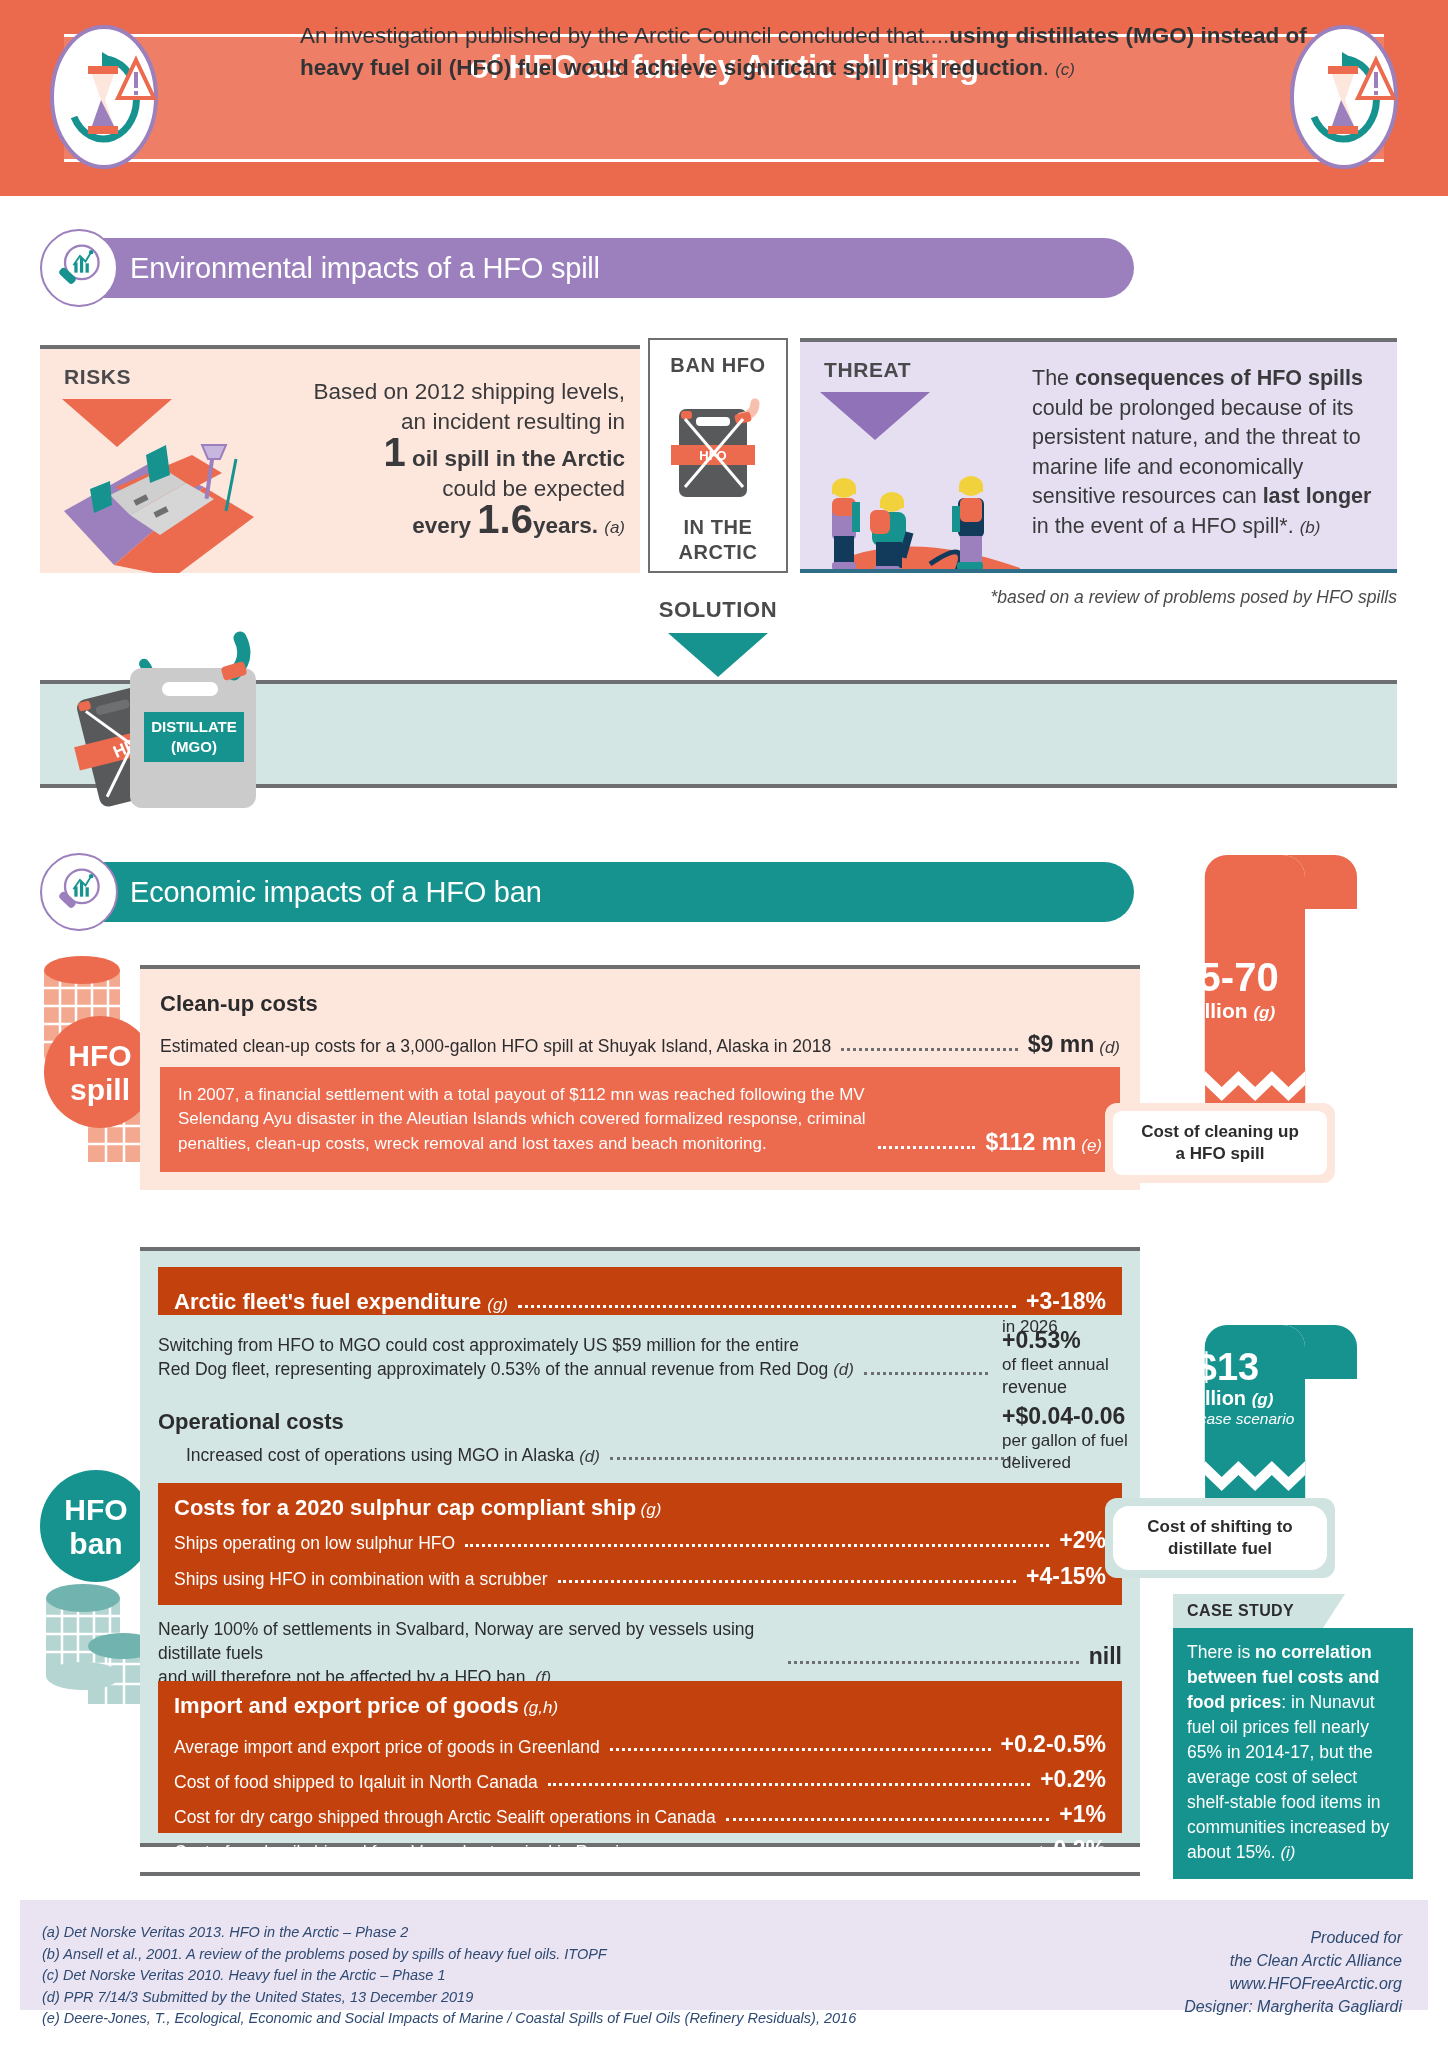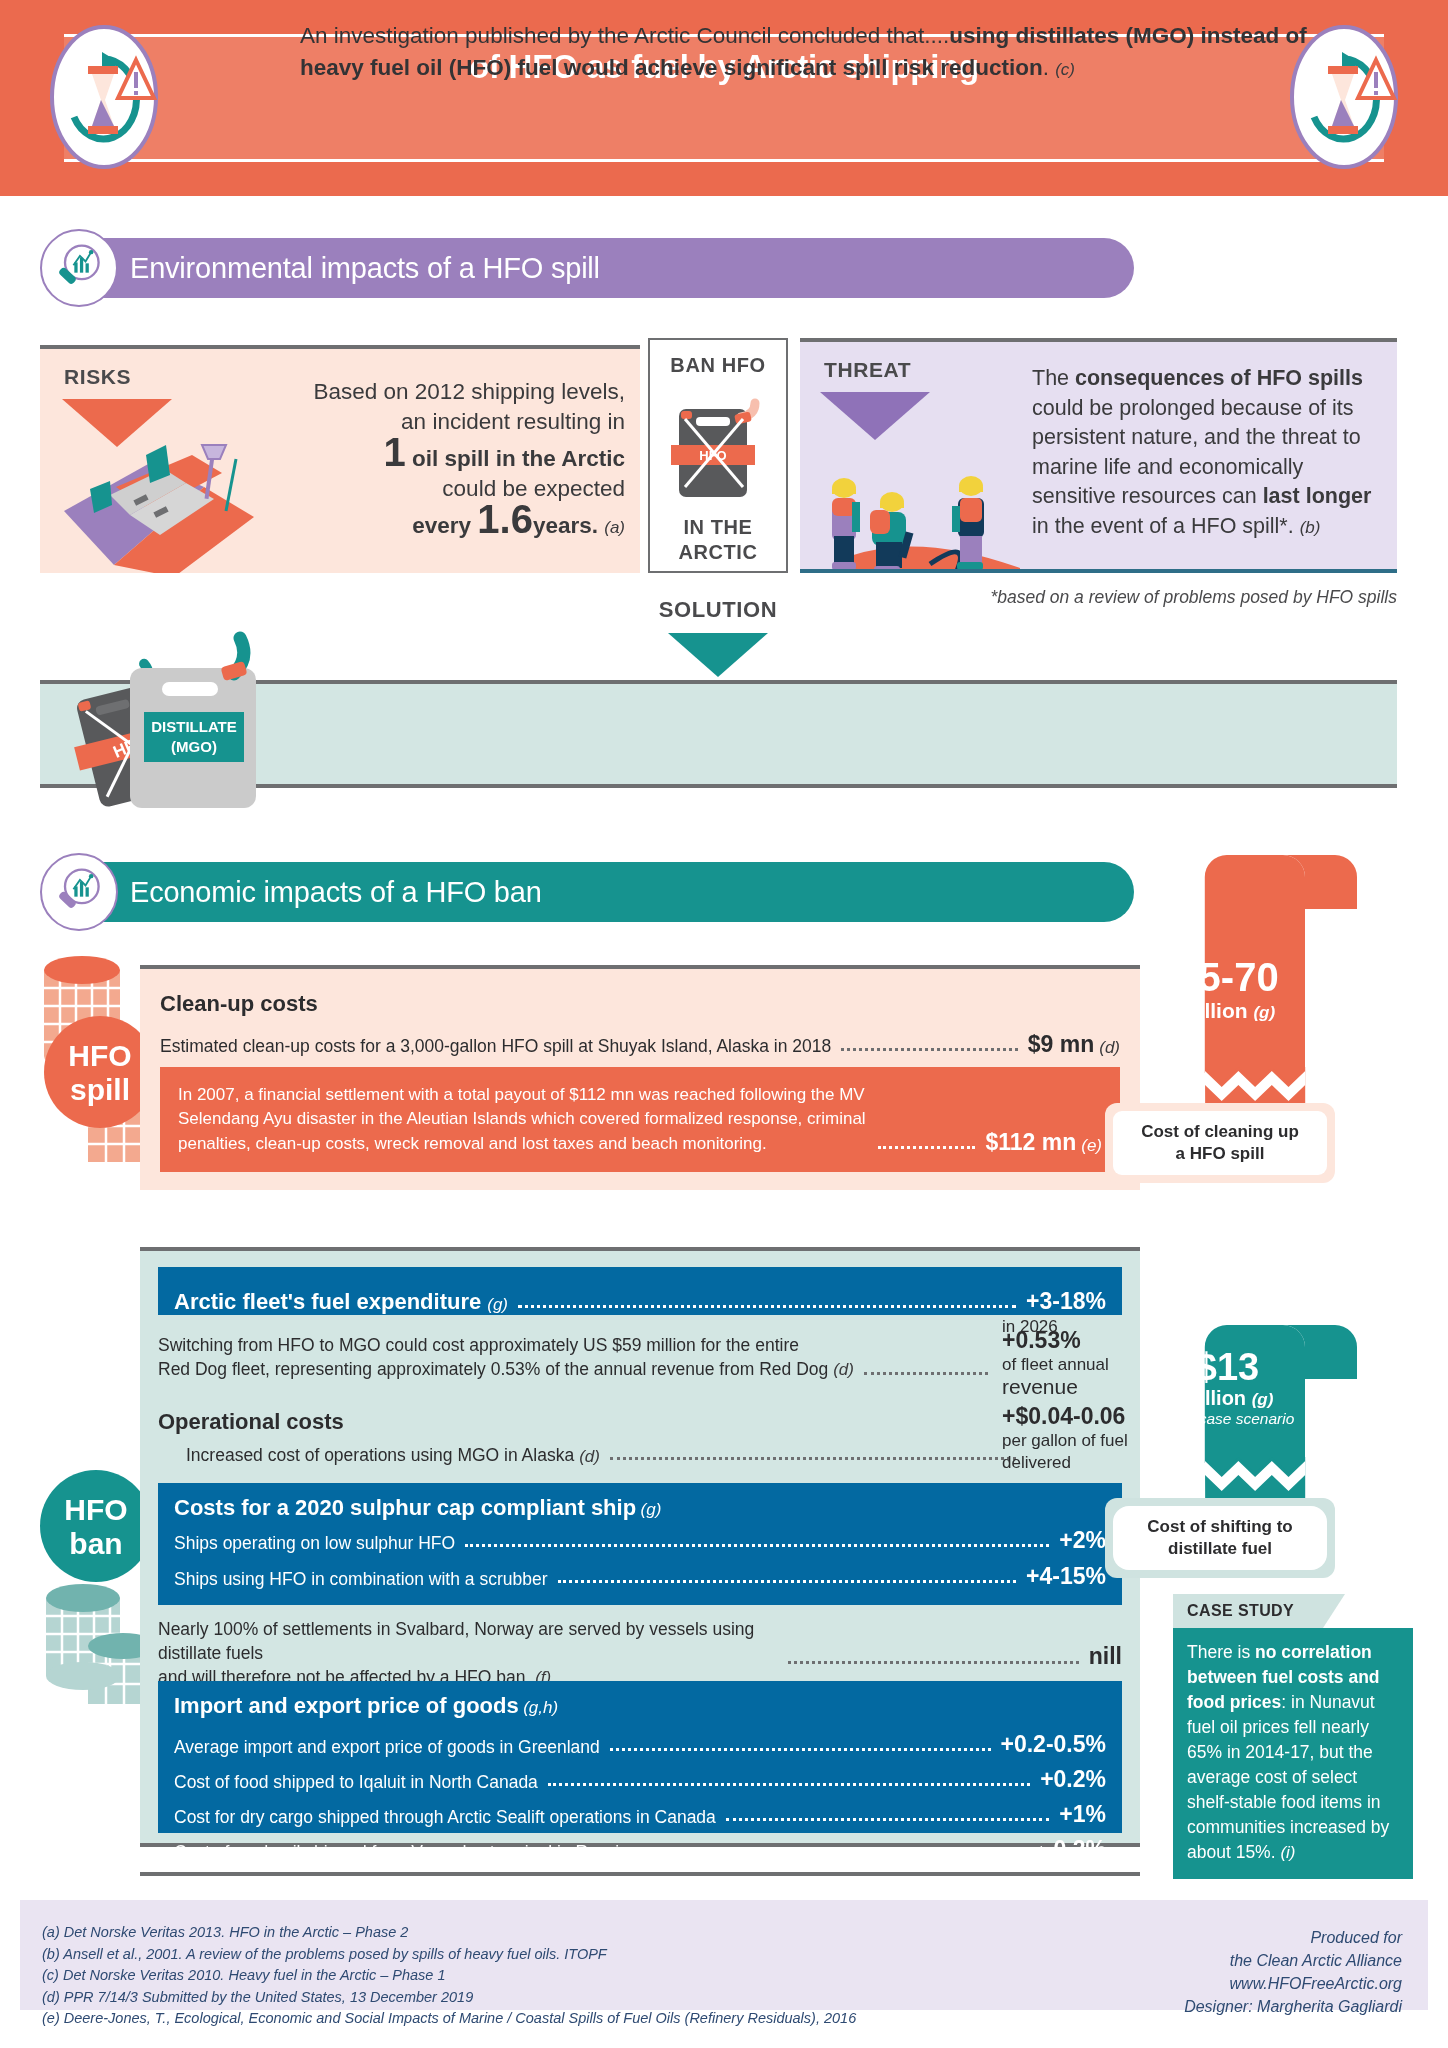"Arctic fleet's fuel expenditure" .teal-block { background: #0369a1 -> #c2410c }
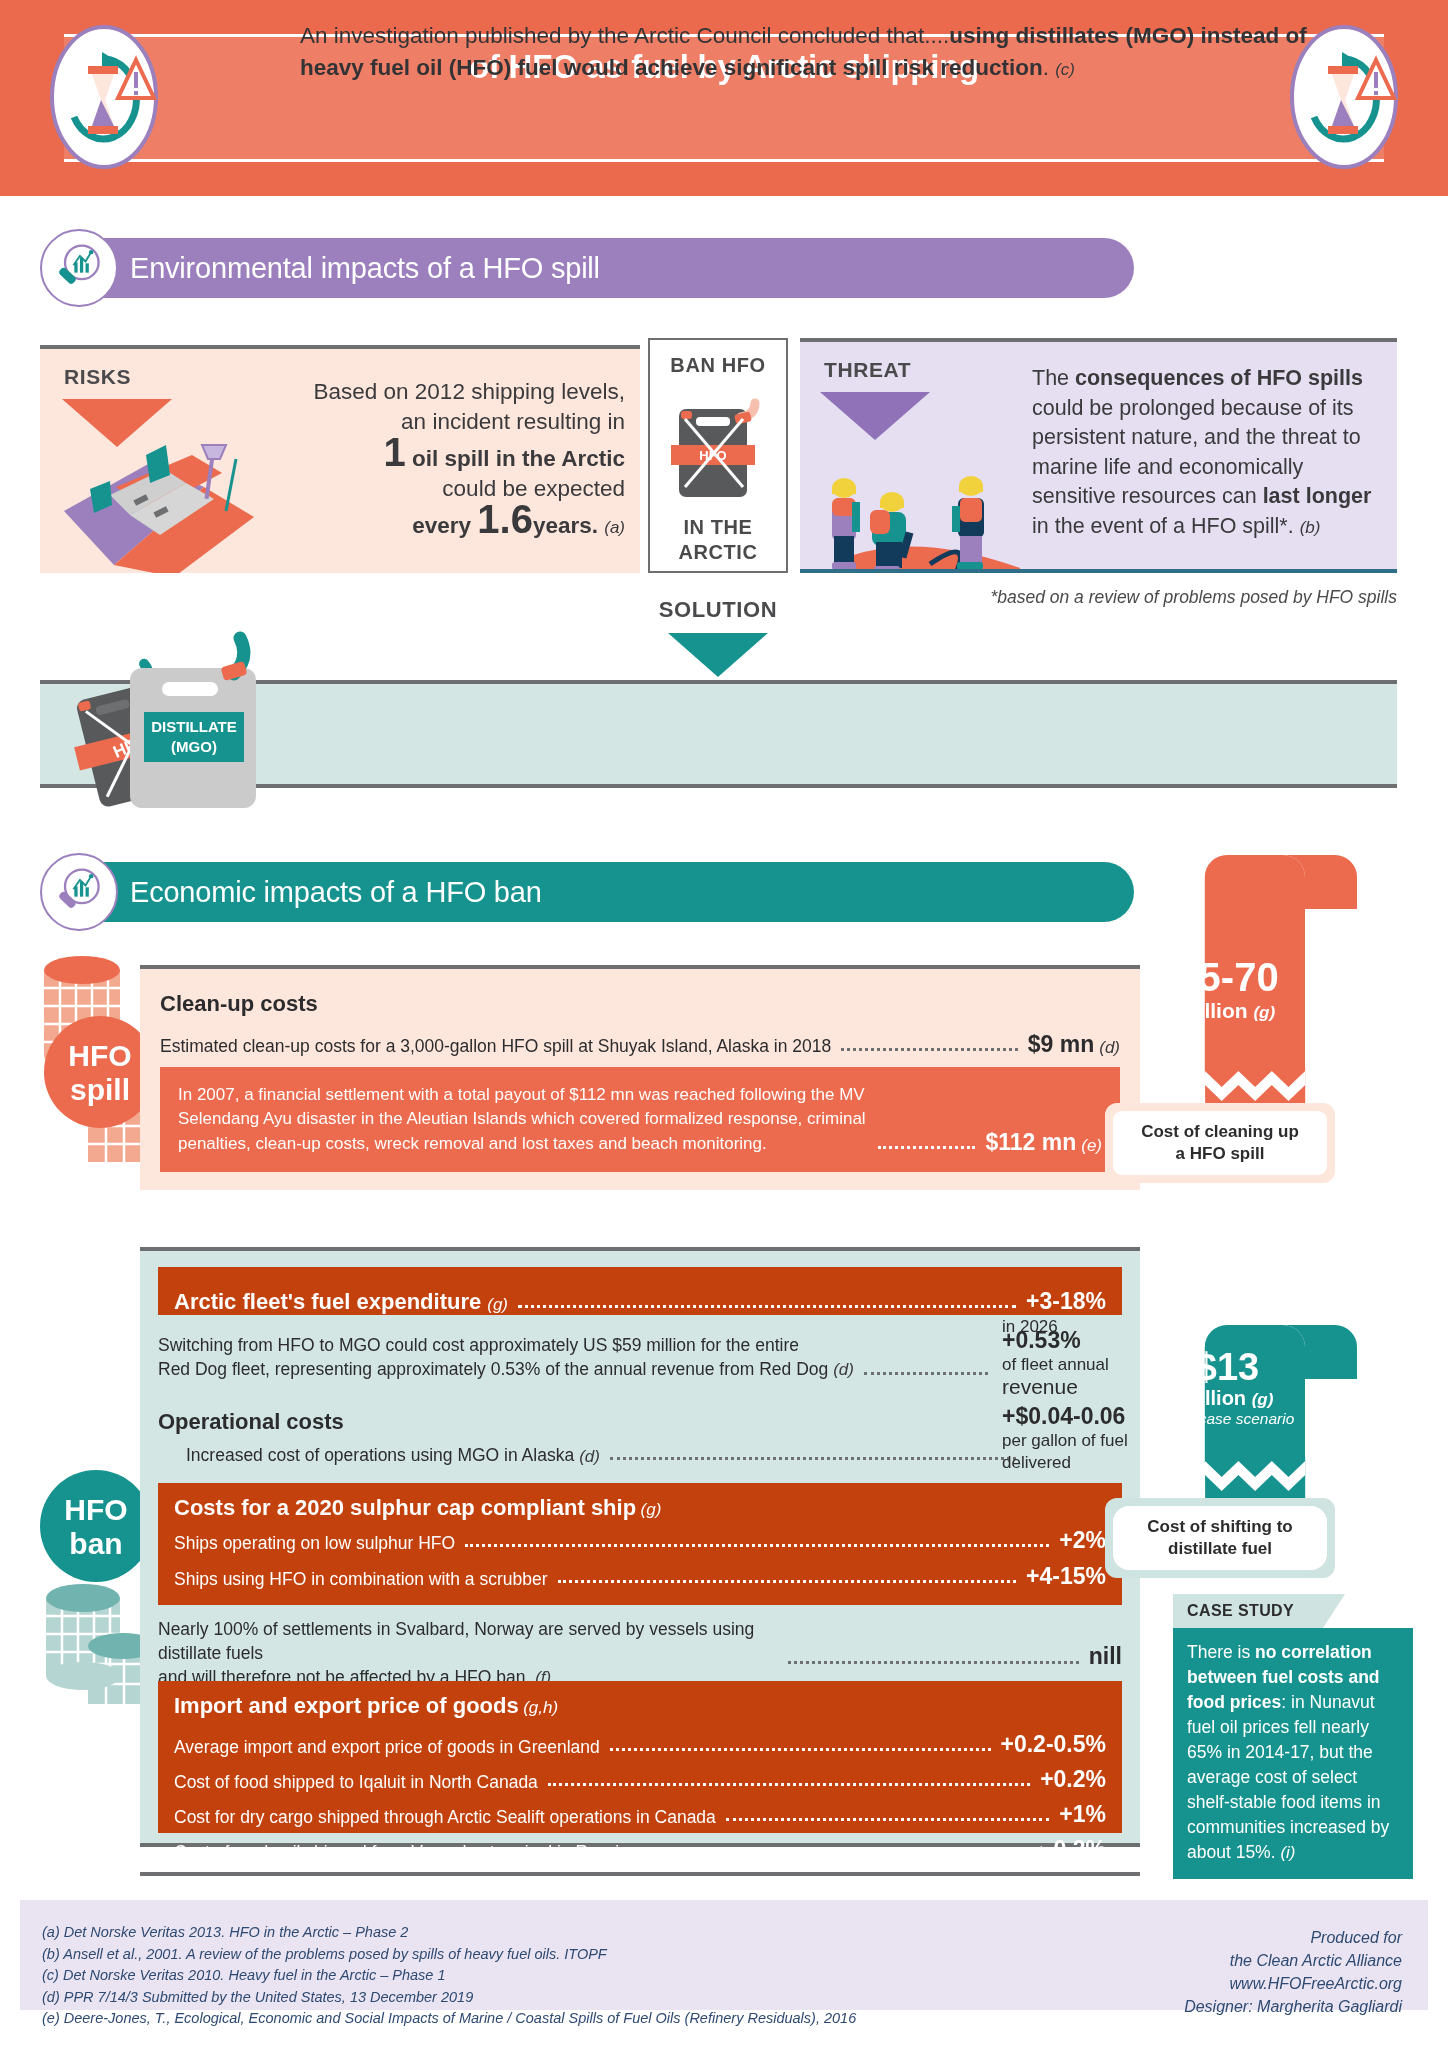"revenue" div { font-size: 21px -> 18px }
